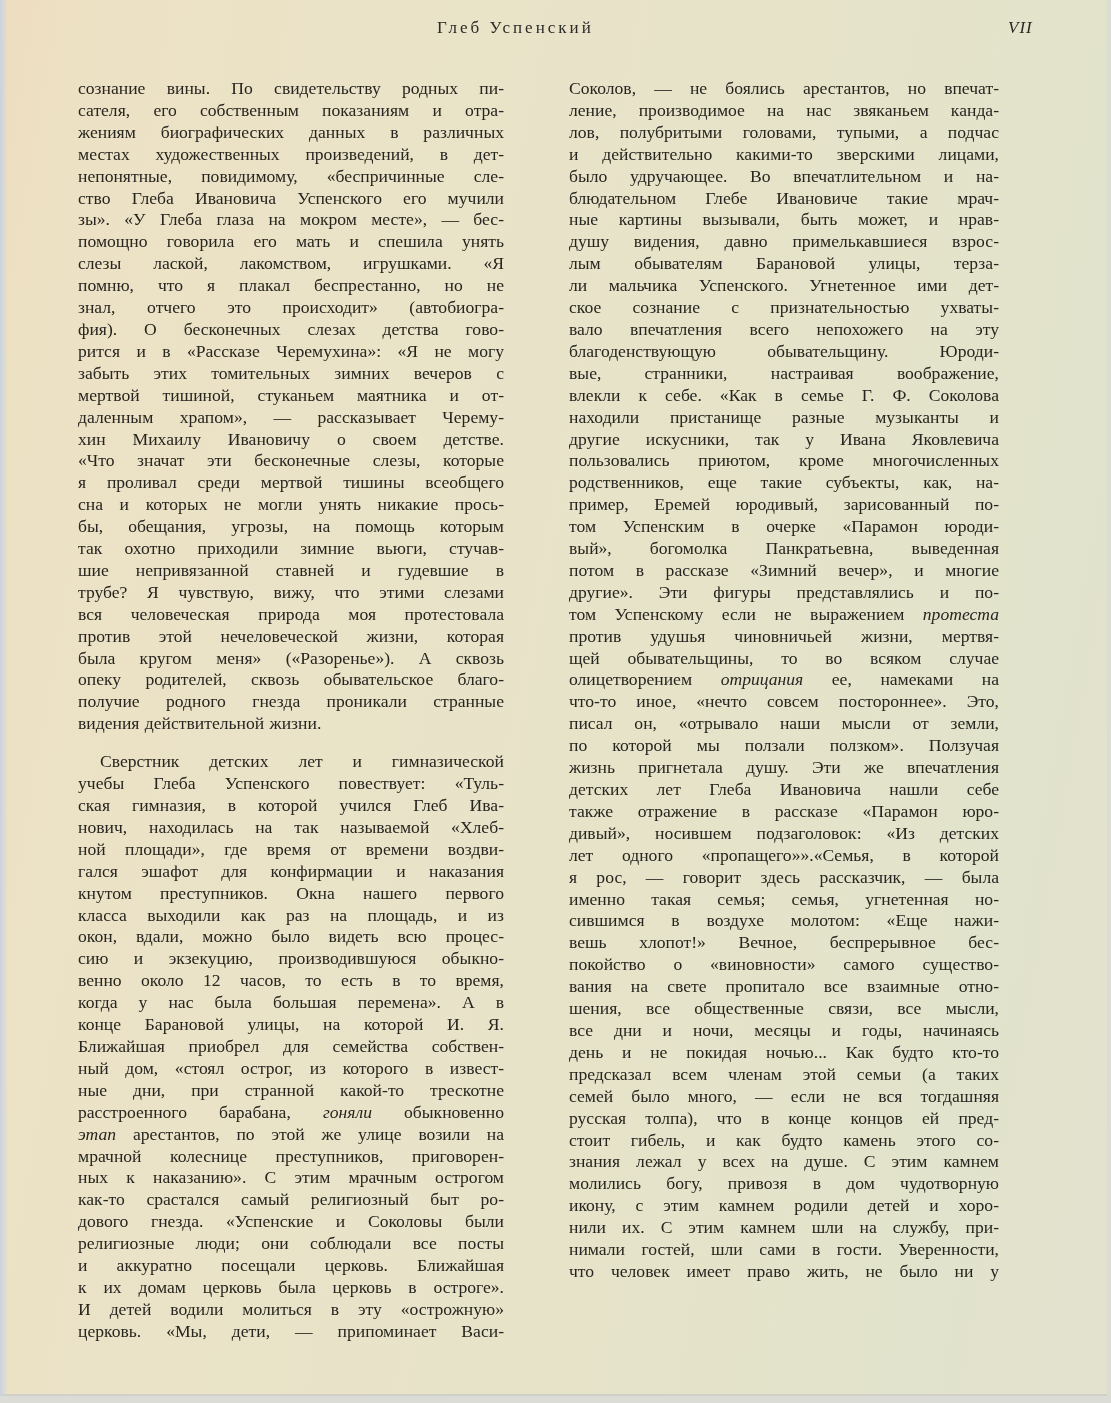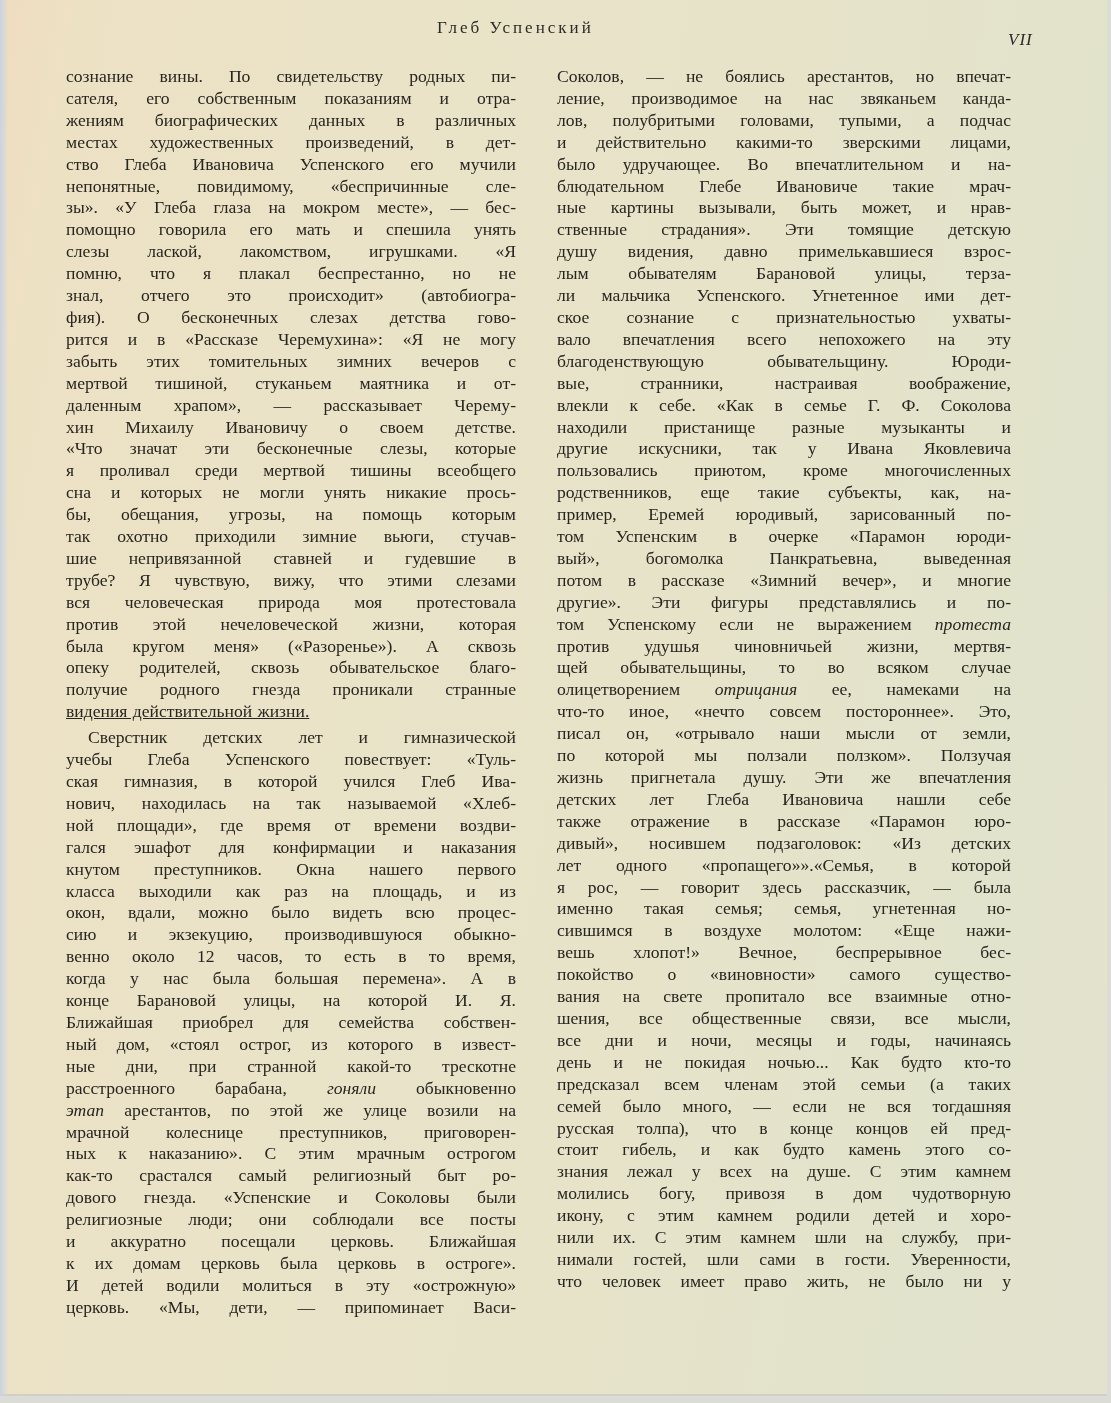"VII" .folio { margin-top: 12px -> none }
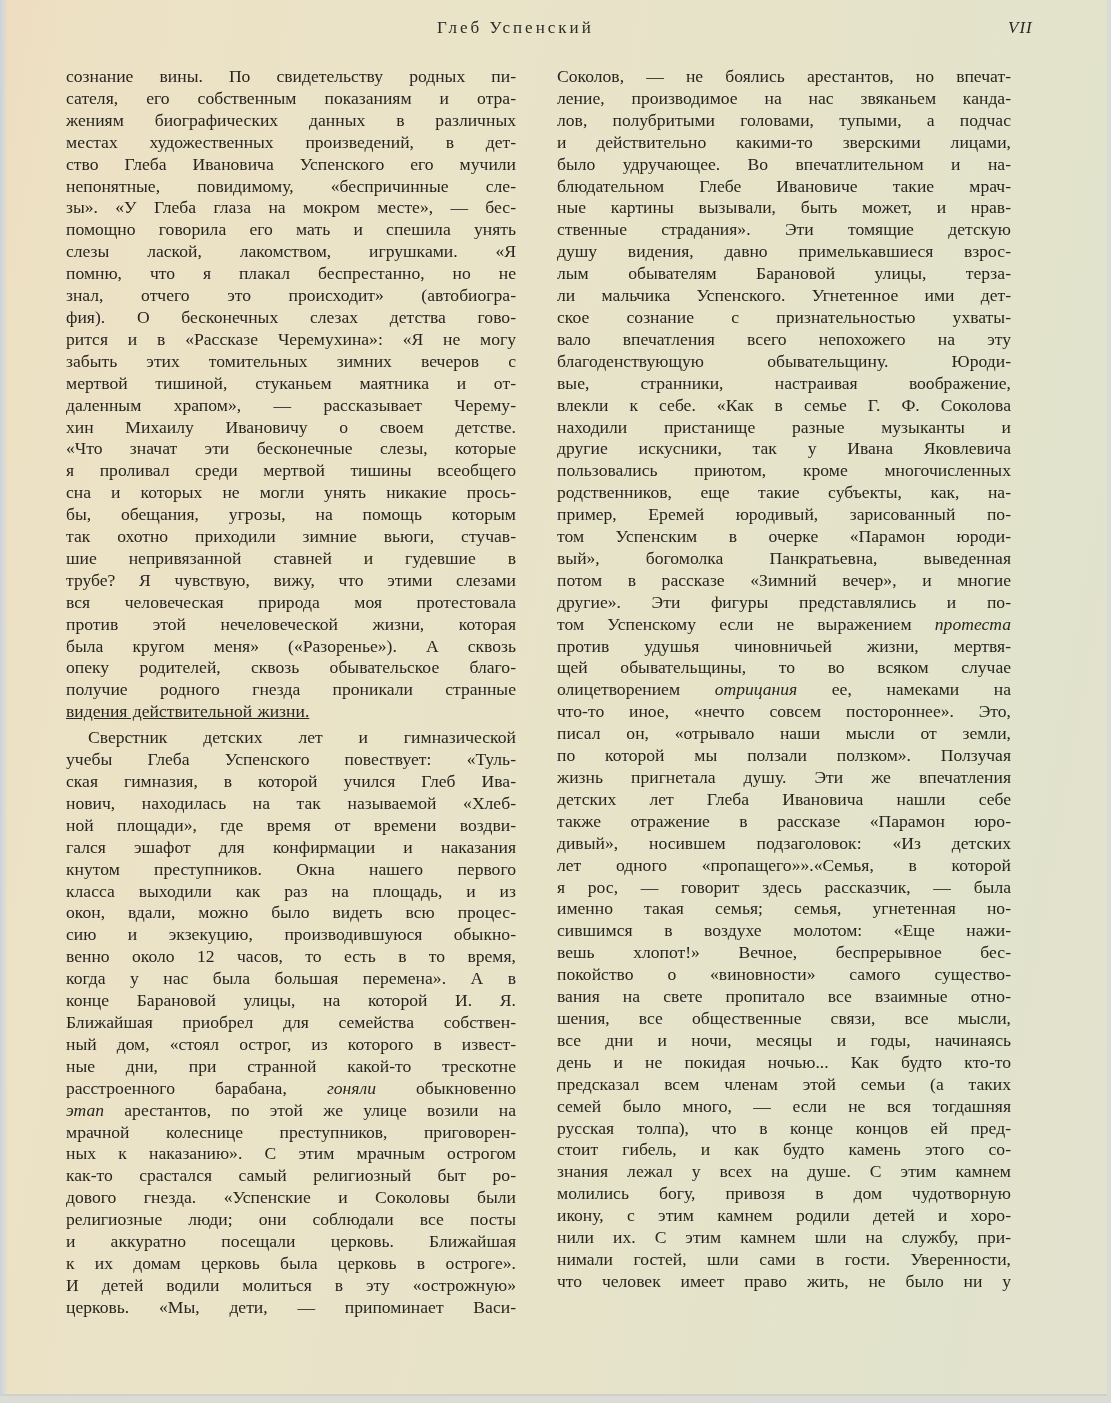"сознание вины. По свидетельству родных" .column p { margin: 4px -> 16px }
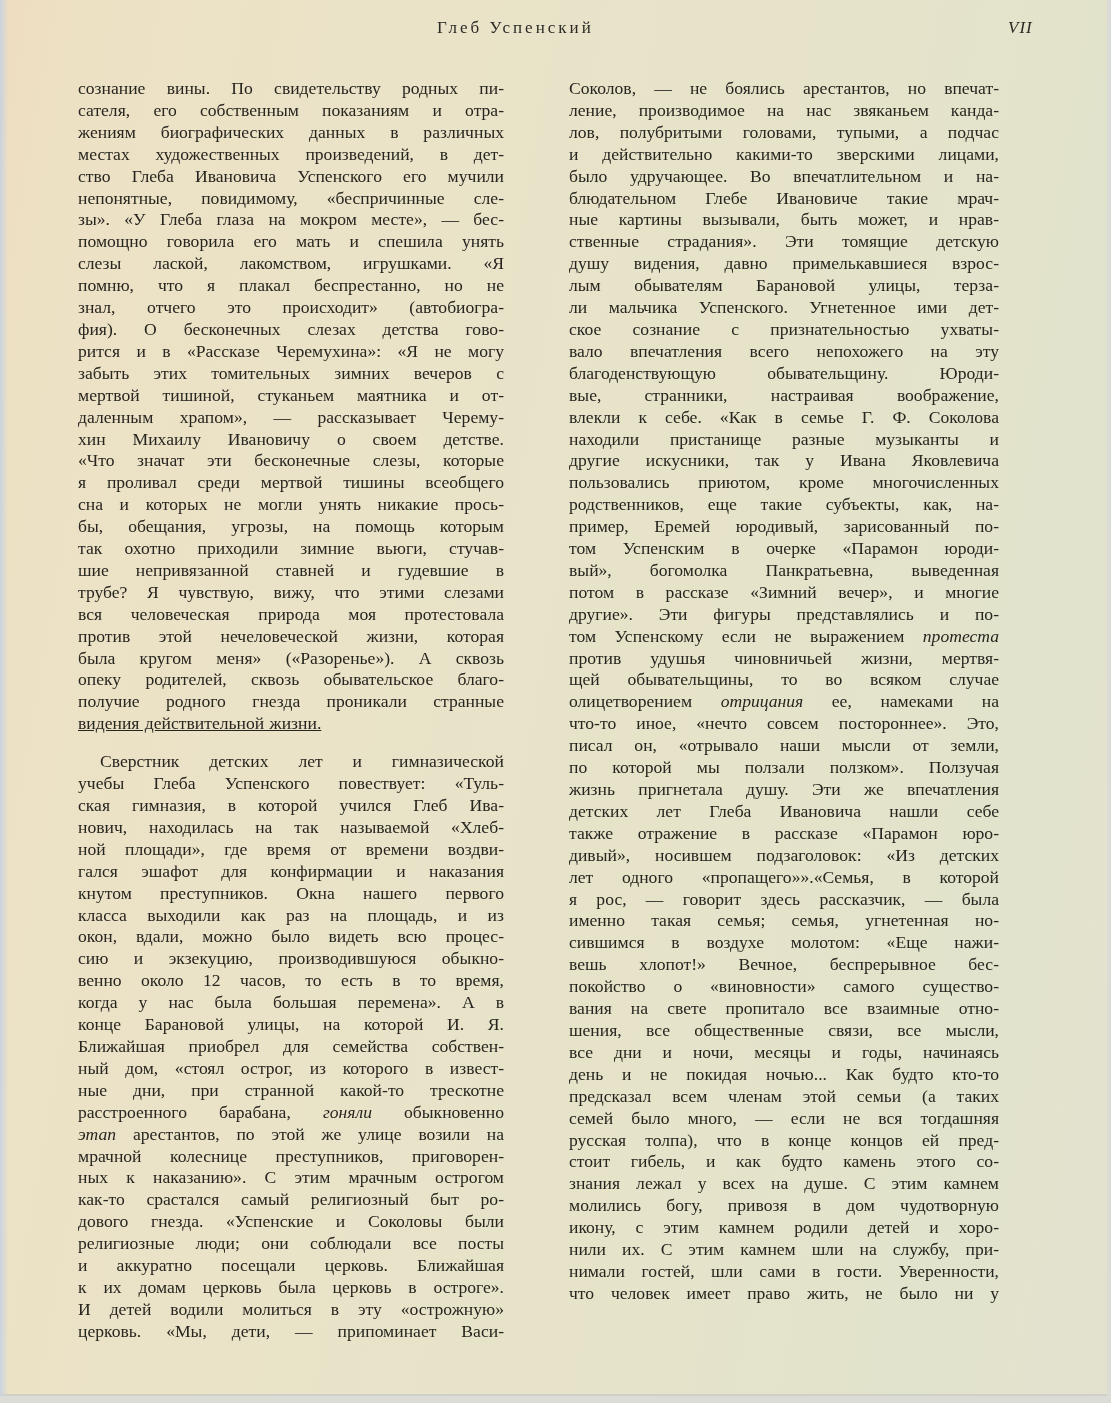"ство Глеба Ивановича Успенского его" span.line { order: before "непонятные, повидимому, «беспричинные" -> after "непонятные, повидимому, «беспричинные" }
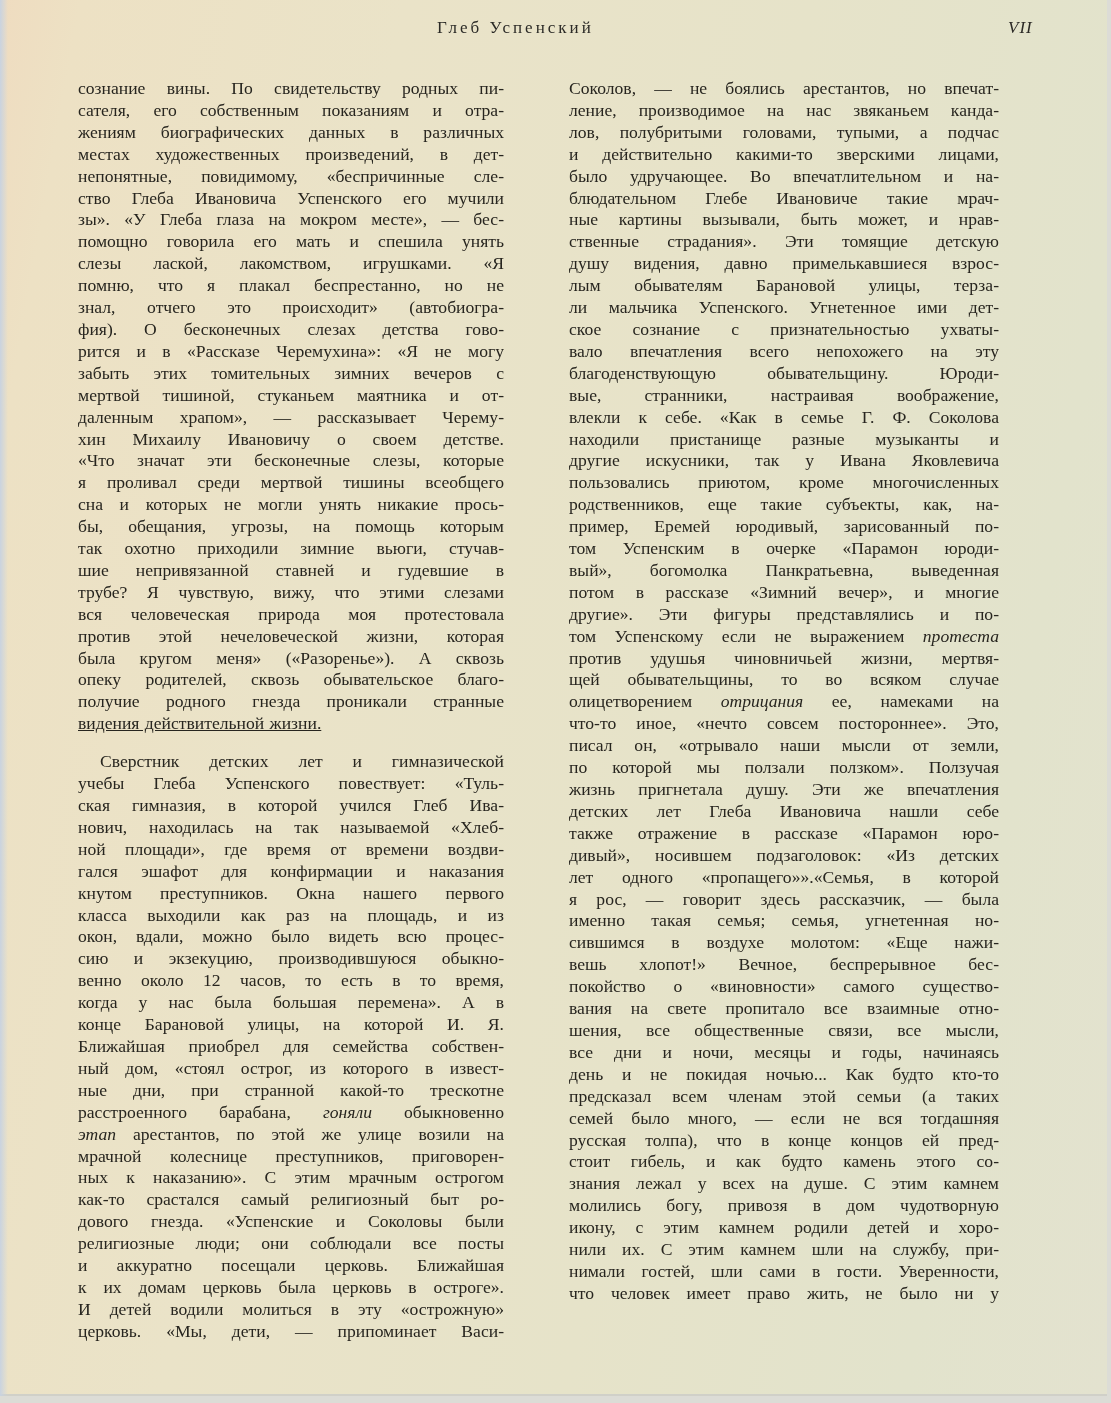"ственные страдания». Эти томящие детскую" span.line { html: <span>ственные страдания». Эти томящие детскую</span> -> none }
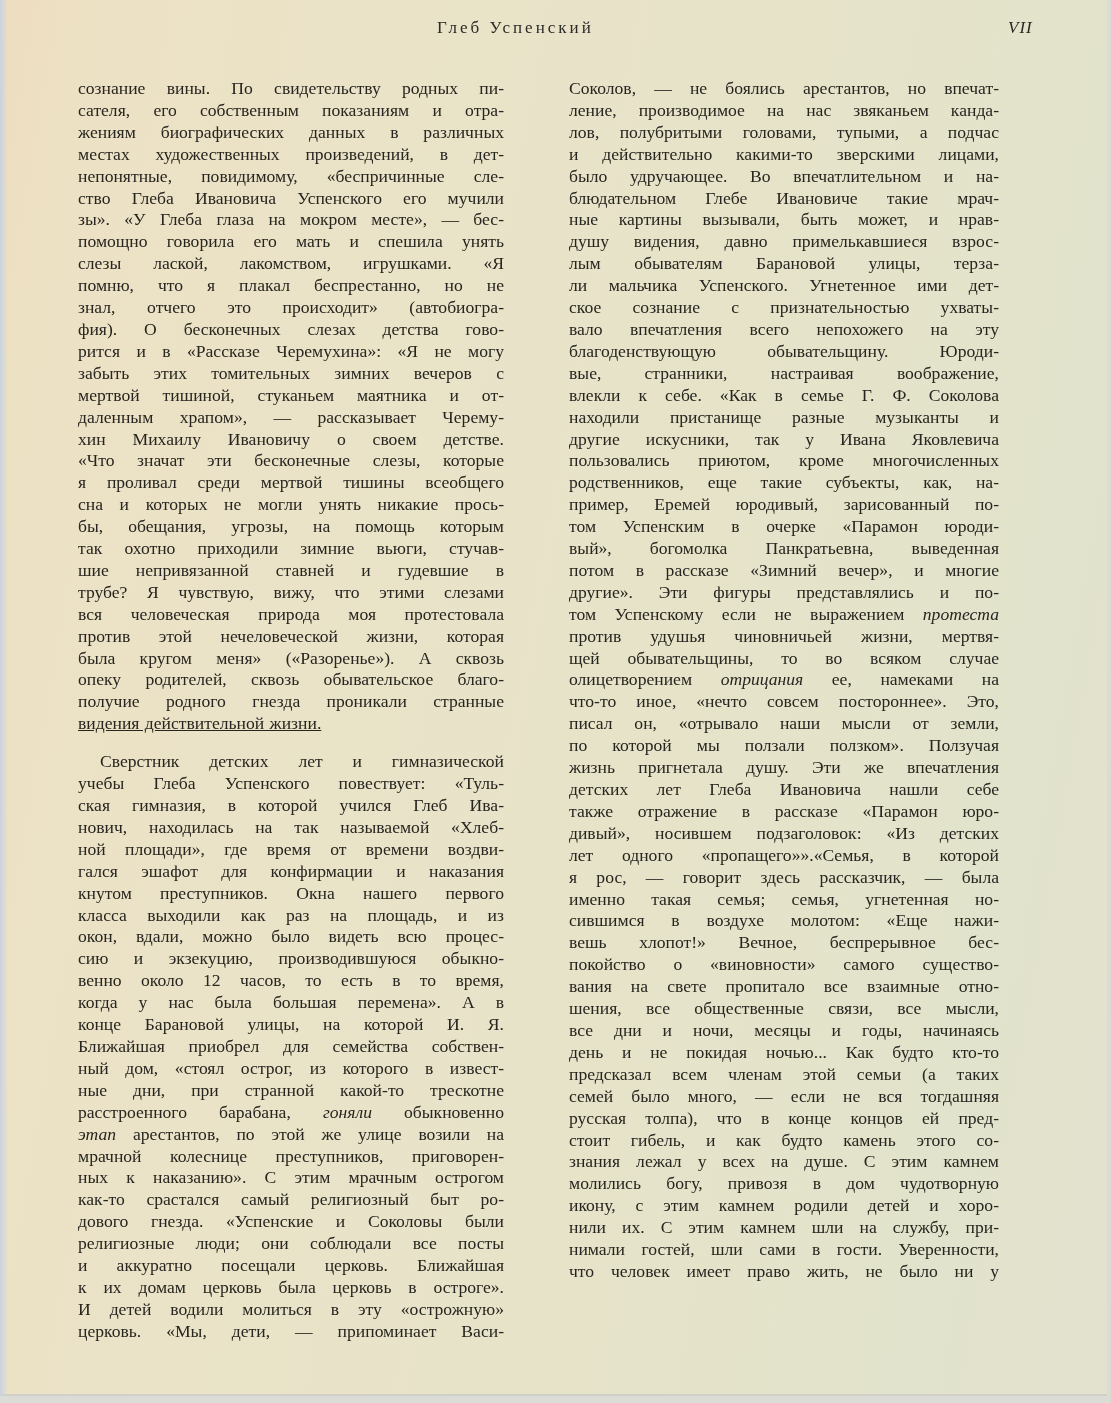"видения действительной жизни." .line.last { text-decoration: underline -> none }
